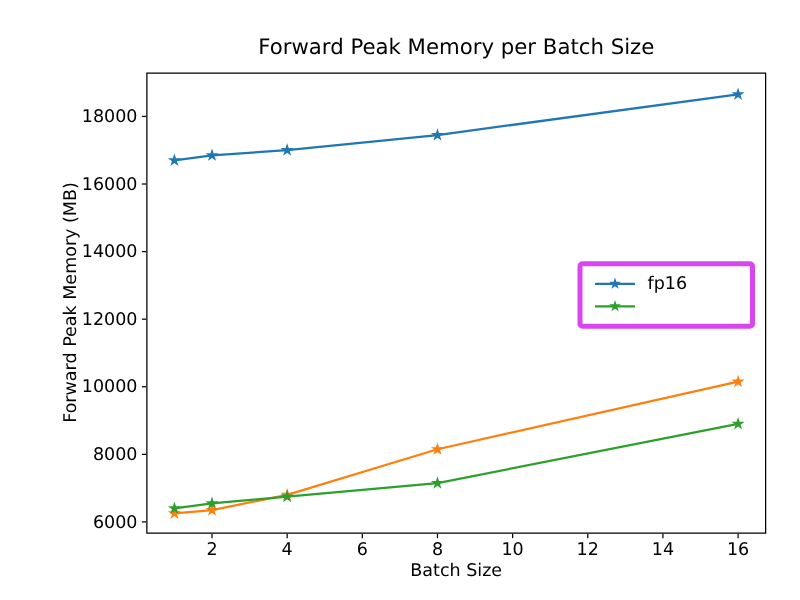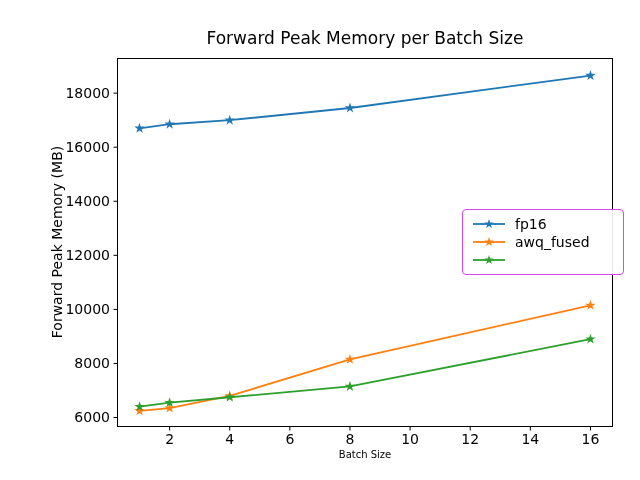"fp16" .legend { border: 1px solid #d946ef -> 4px solid #d946ef; width: 162px -> 142px }
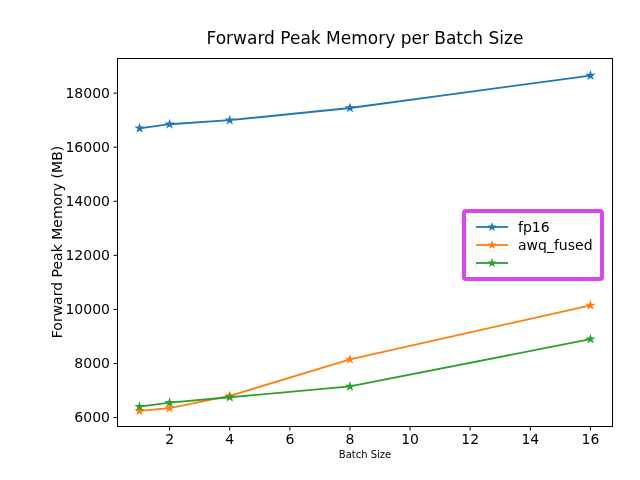"awq_fused" div.legend-entry { html: <div> <svg> <line></line> <path></path> </svg> <span>awq_fused</span> </div> -> none }
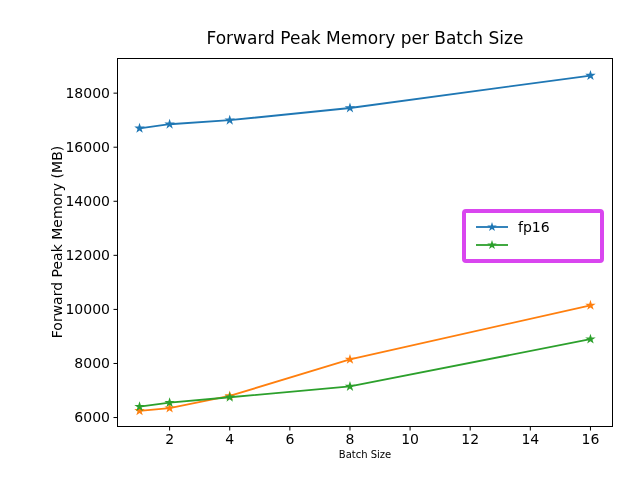"Batch Size" .x-label { font-size: 10px -> 14px }
